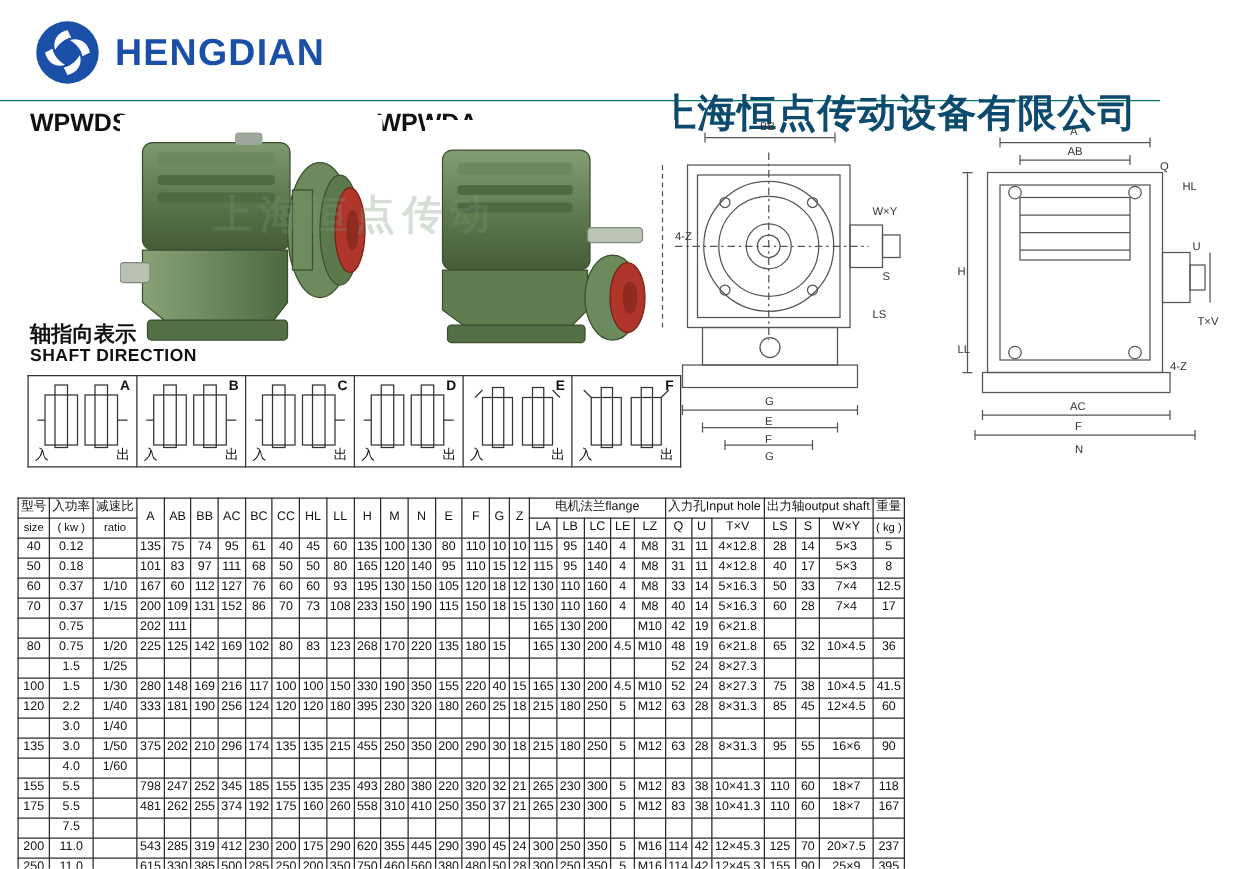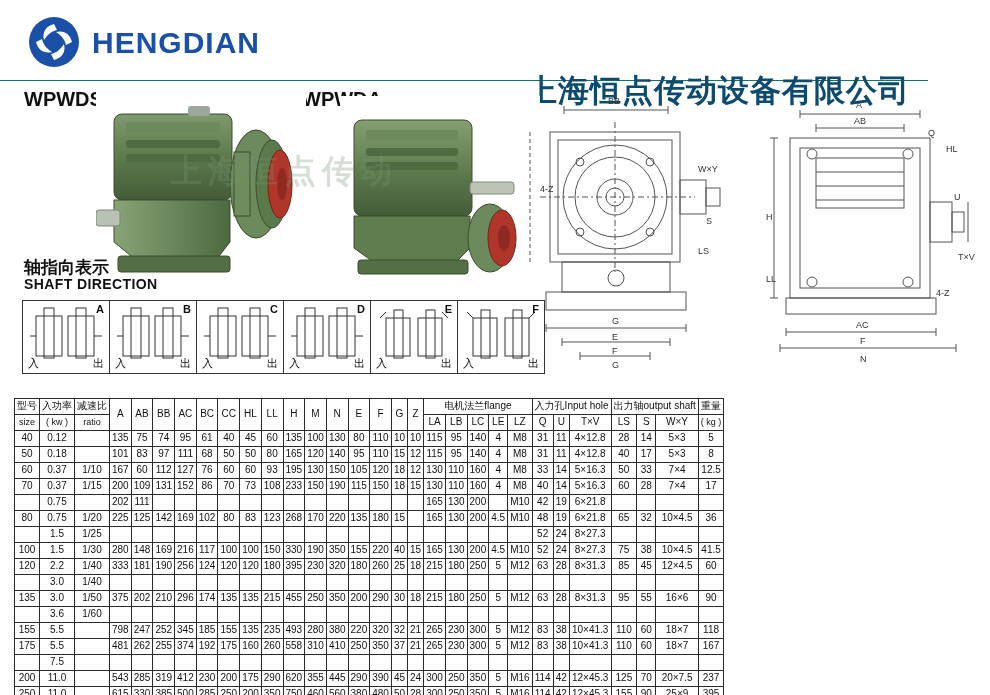"3.6" td { text: 3.6 -> 4.0 }
